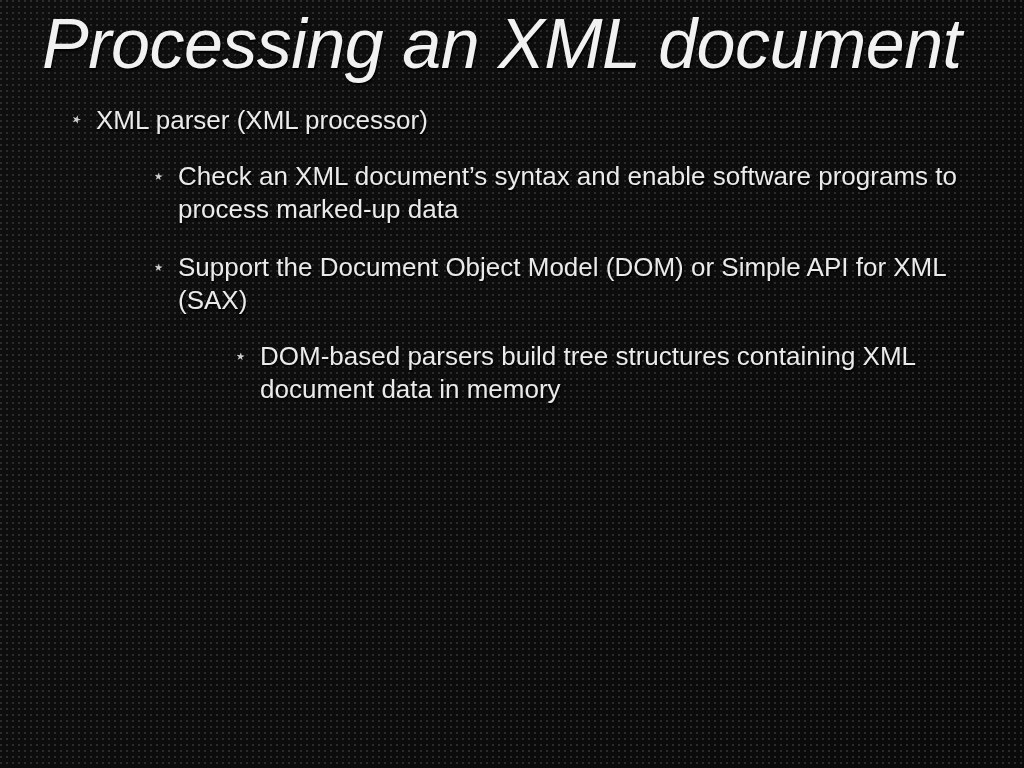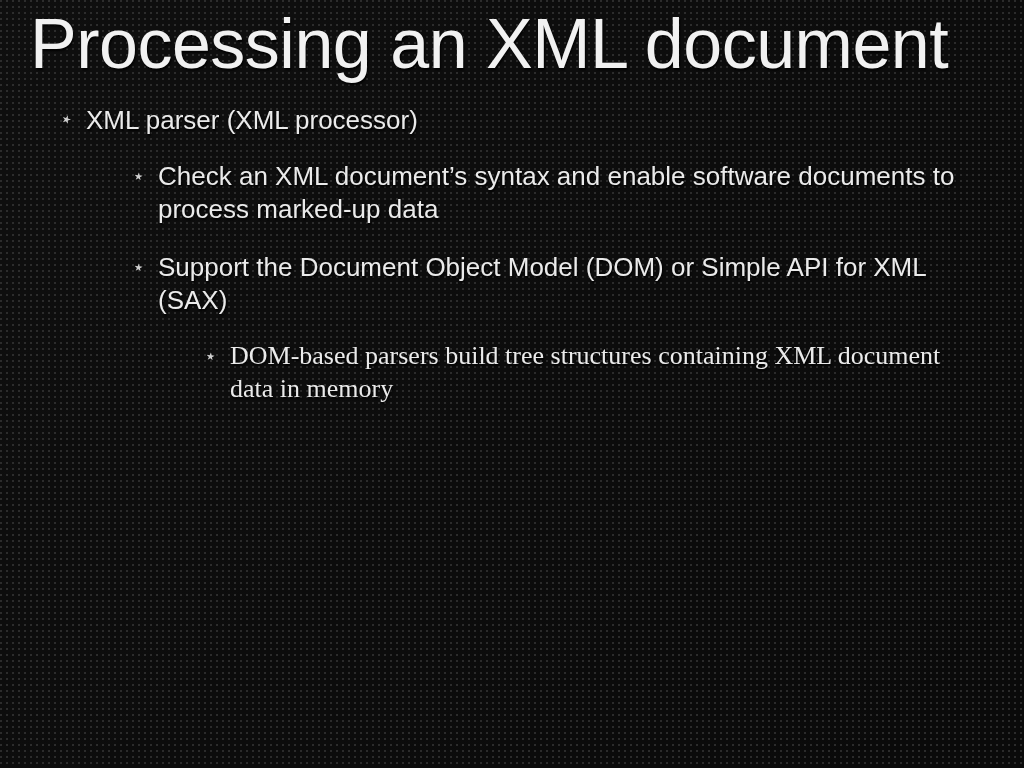"Processing an XML document" .title { font-style: none -> italic; margin: 0 0 22px 0 -> 0 0 22px 12px }
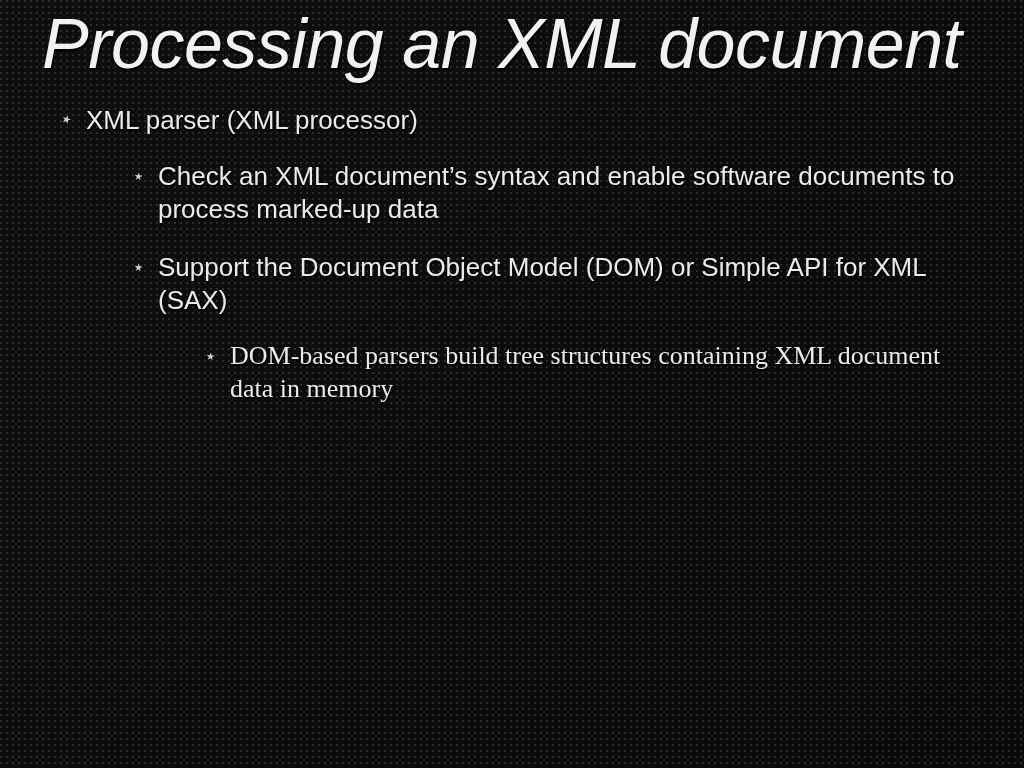"XML parser (XML processor)" ul { margin: 2px -> 12px }
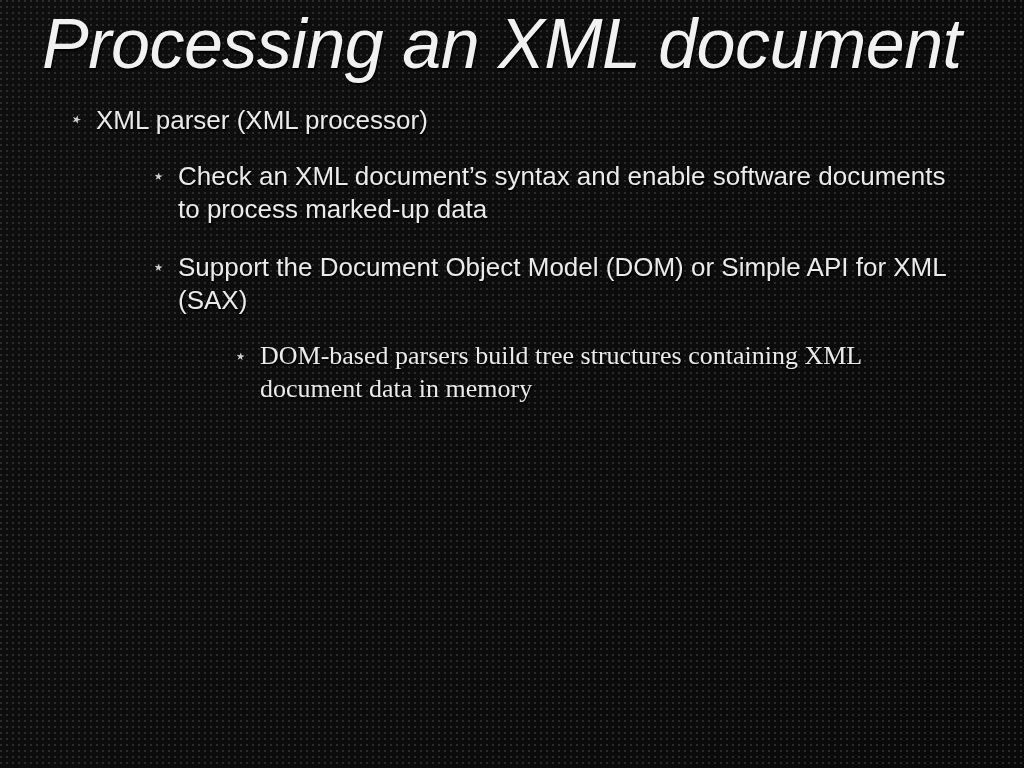"Check an XML document’s syntax" span { text: documents -> programs }
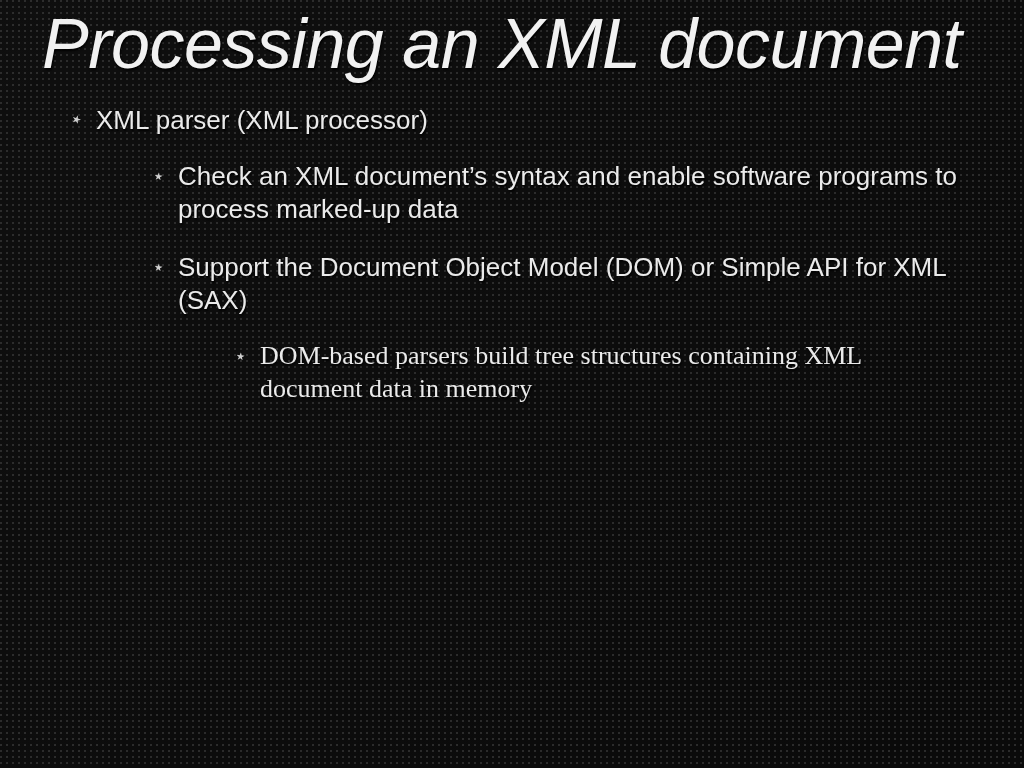"DOM-based parsers build tree structures" ul.lvl3 { font-family: Liberation Serif, serif -> none }
